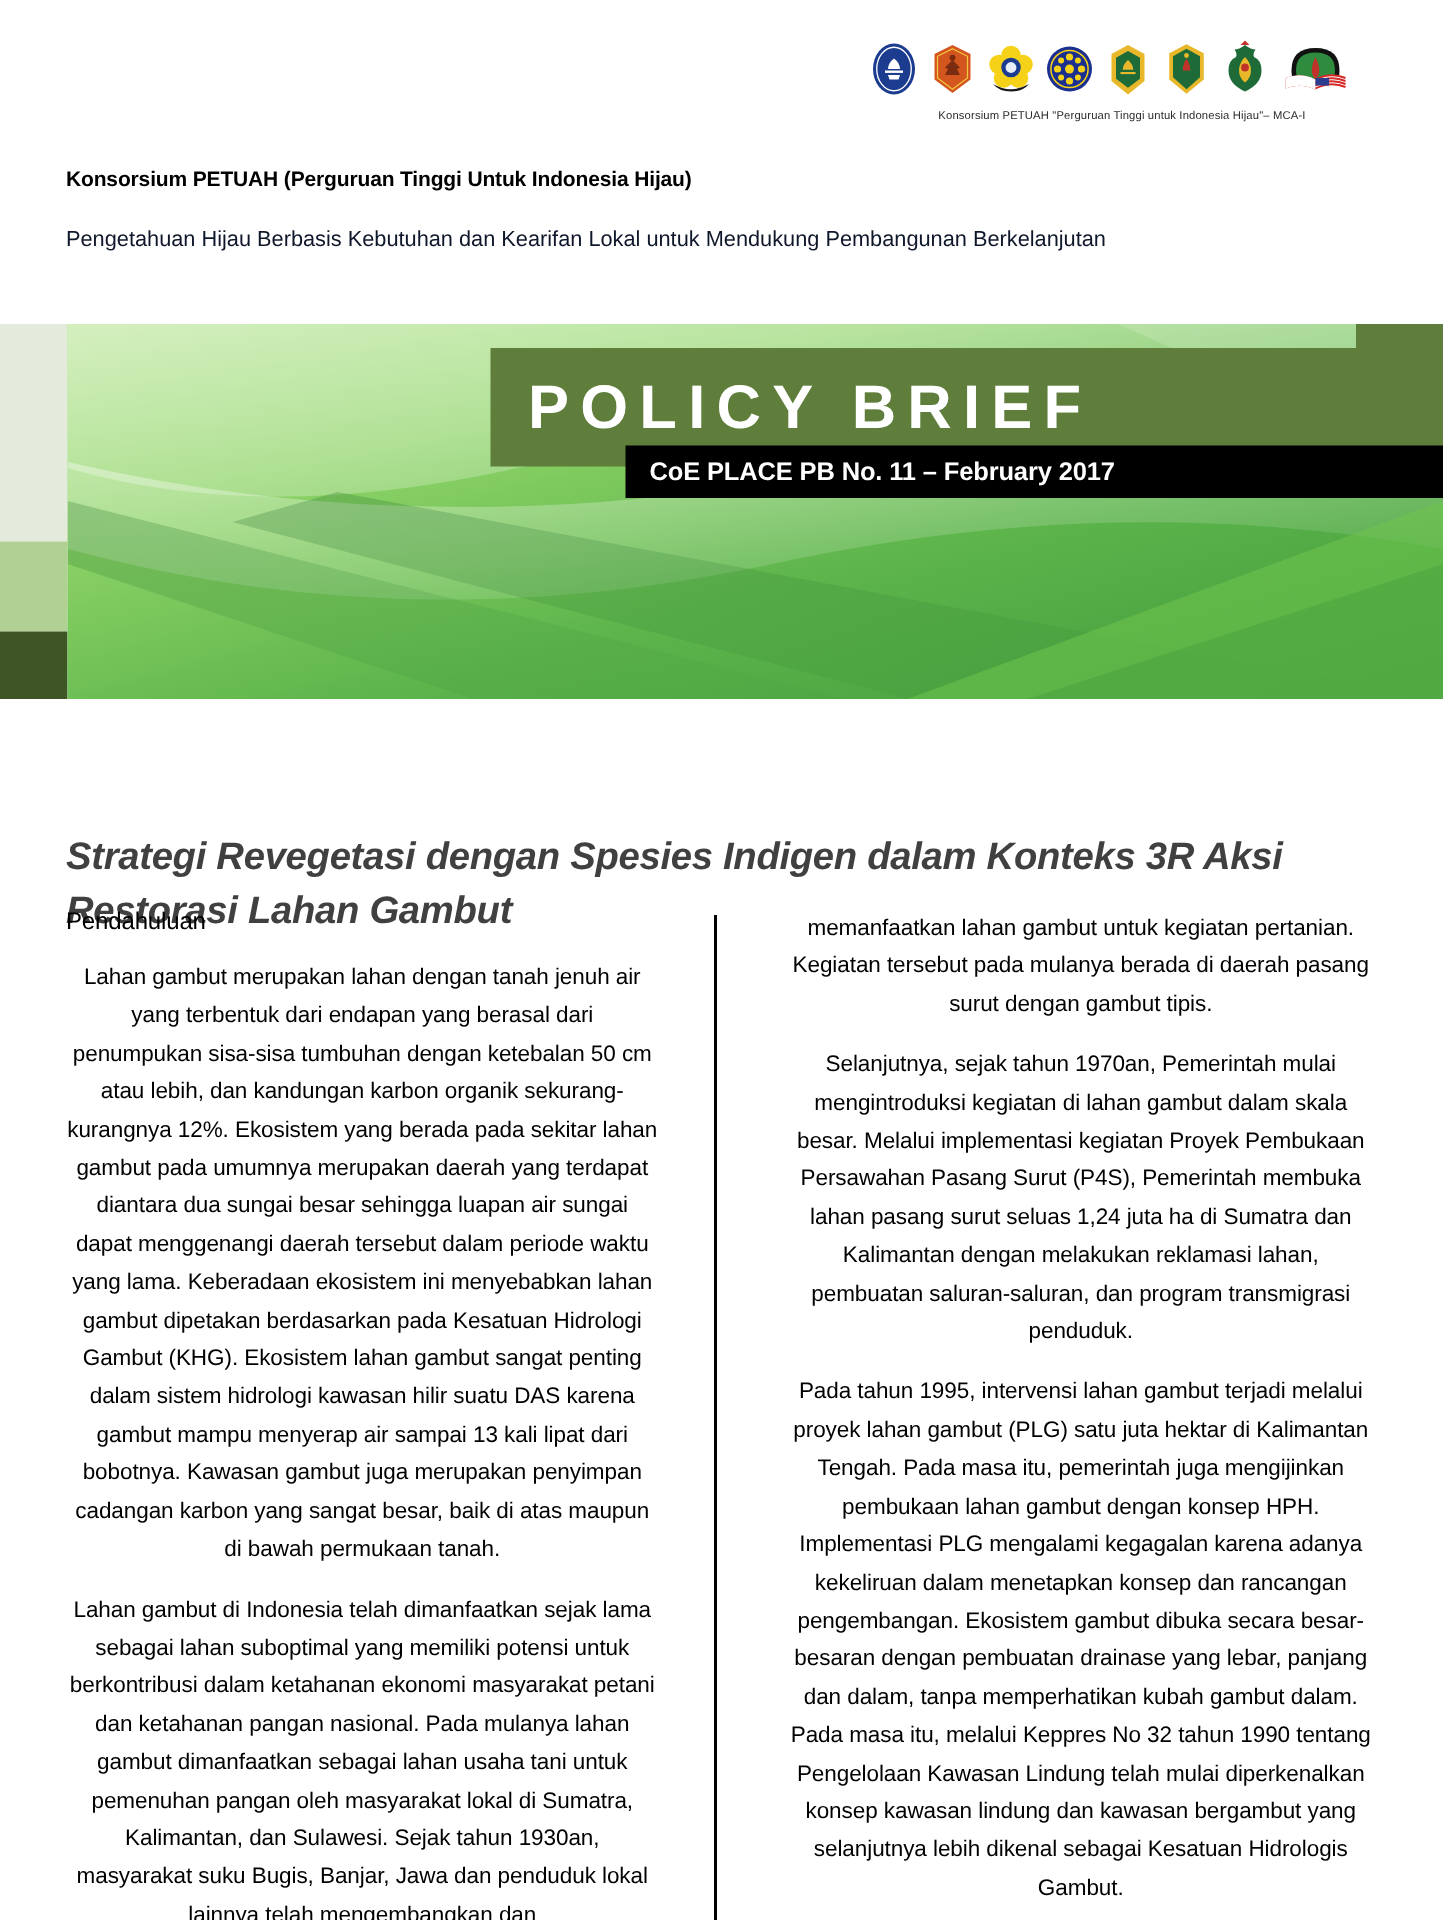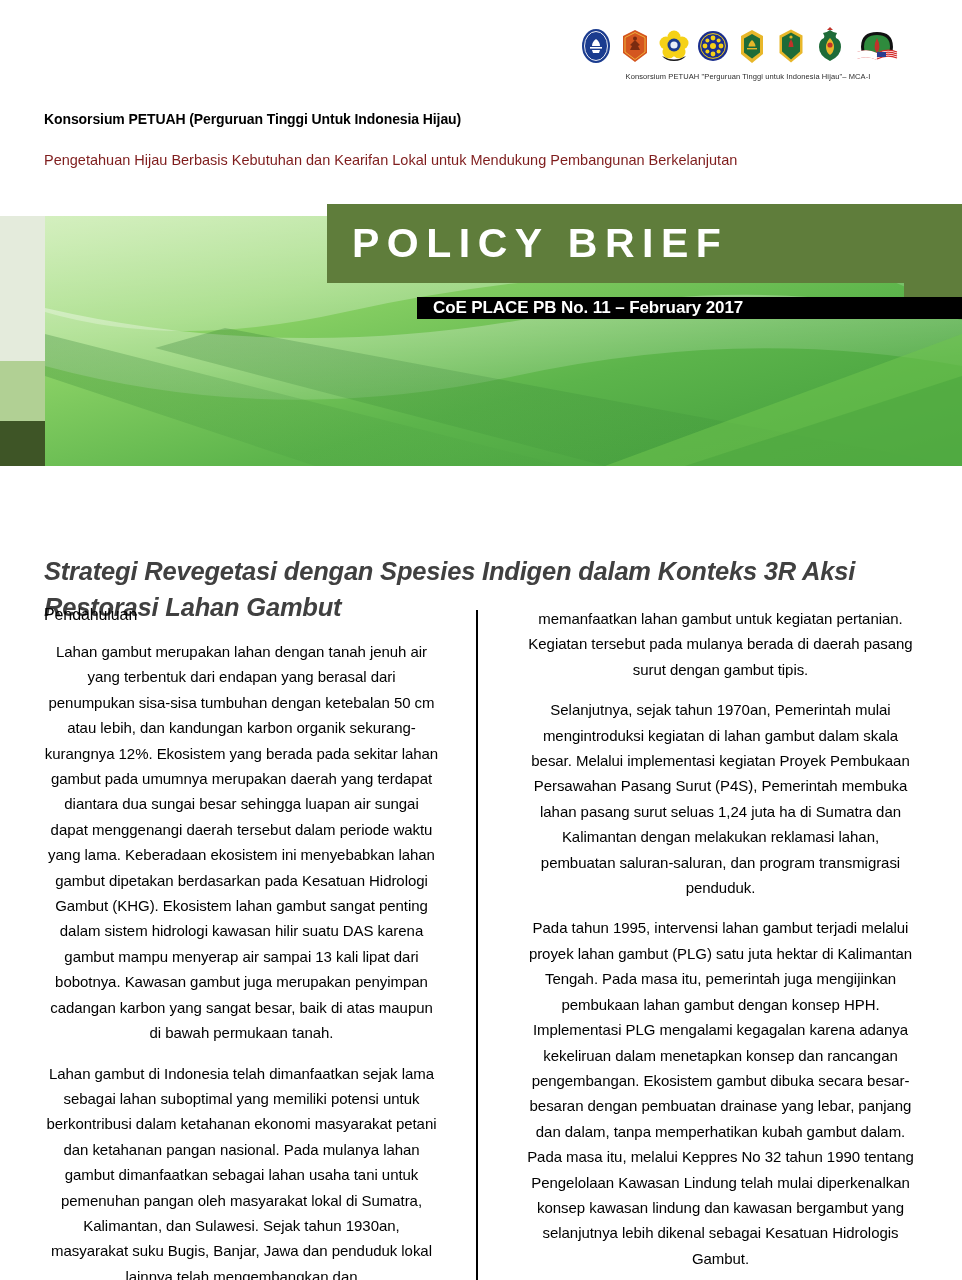"Pengetahuan Hijau Berbasis Kebutuhan dan" .subtitle-block { color: #7f1d1d -> #0f172a }
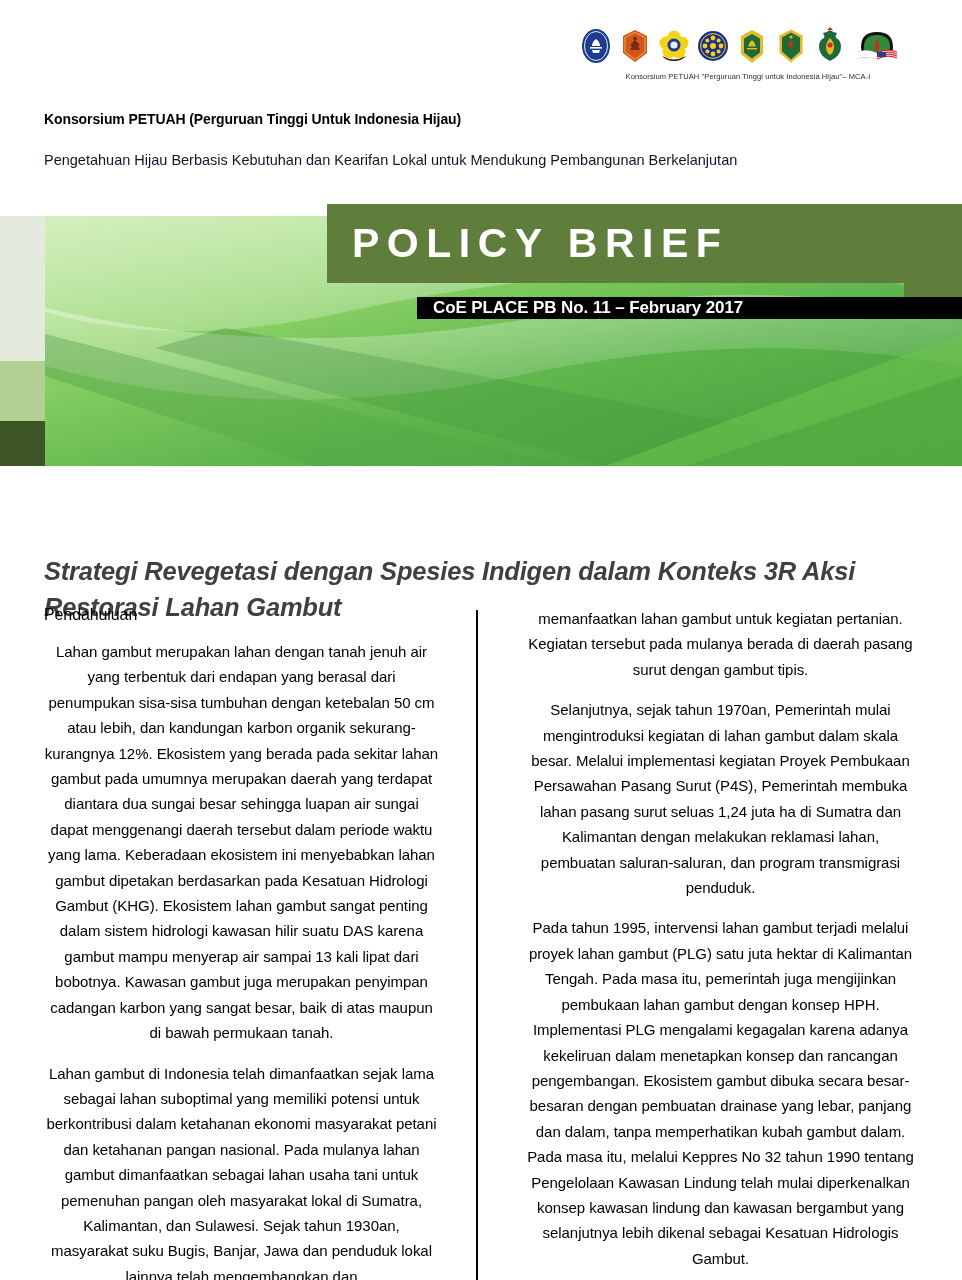"POLICY BRIEF" .policy-bar { top: 204px -> 232px }
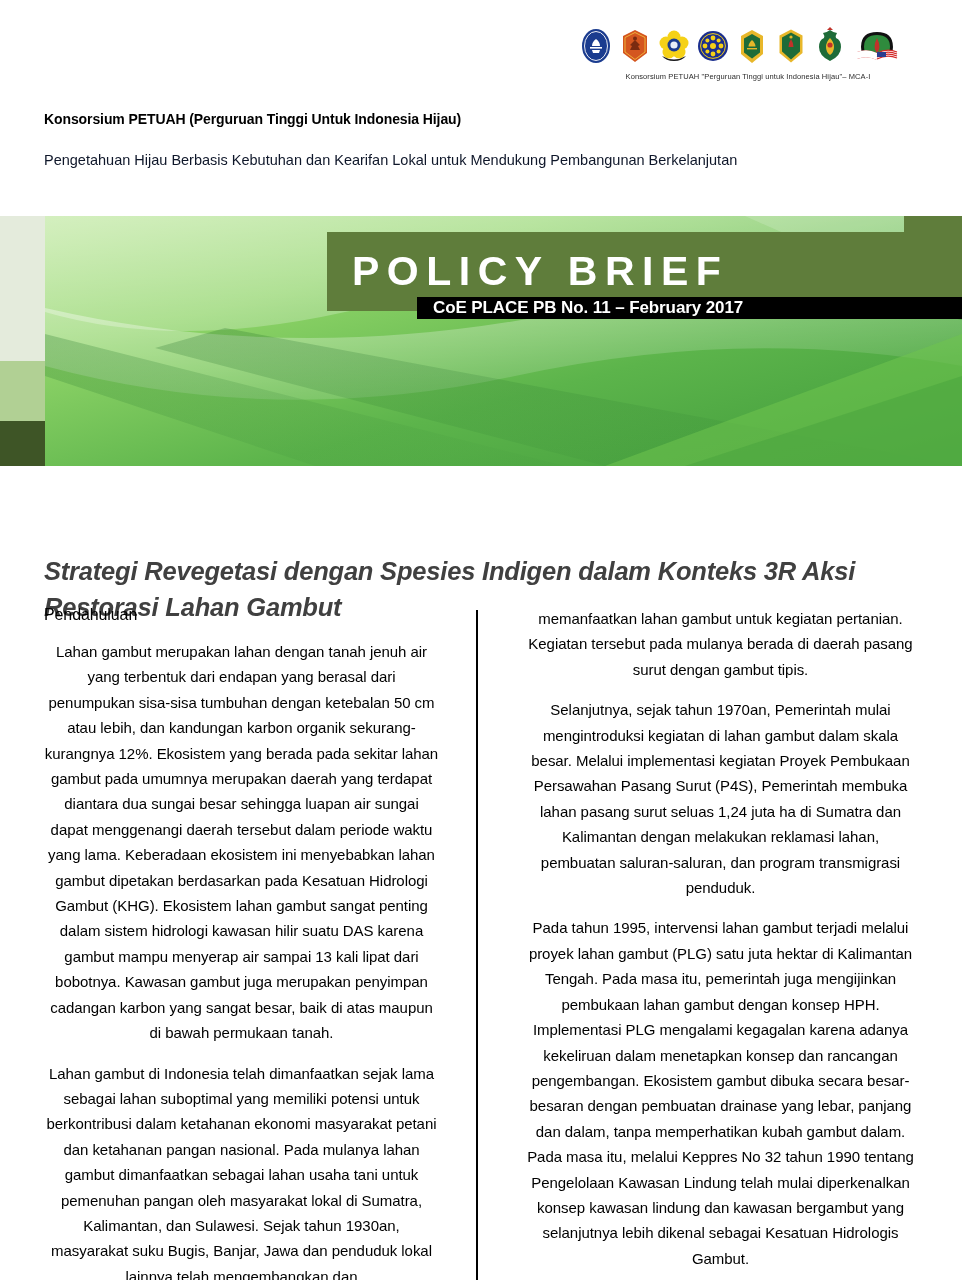"CoE PLACE PB No. 11" .date-bar { height: 22px -> 35px }
